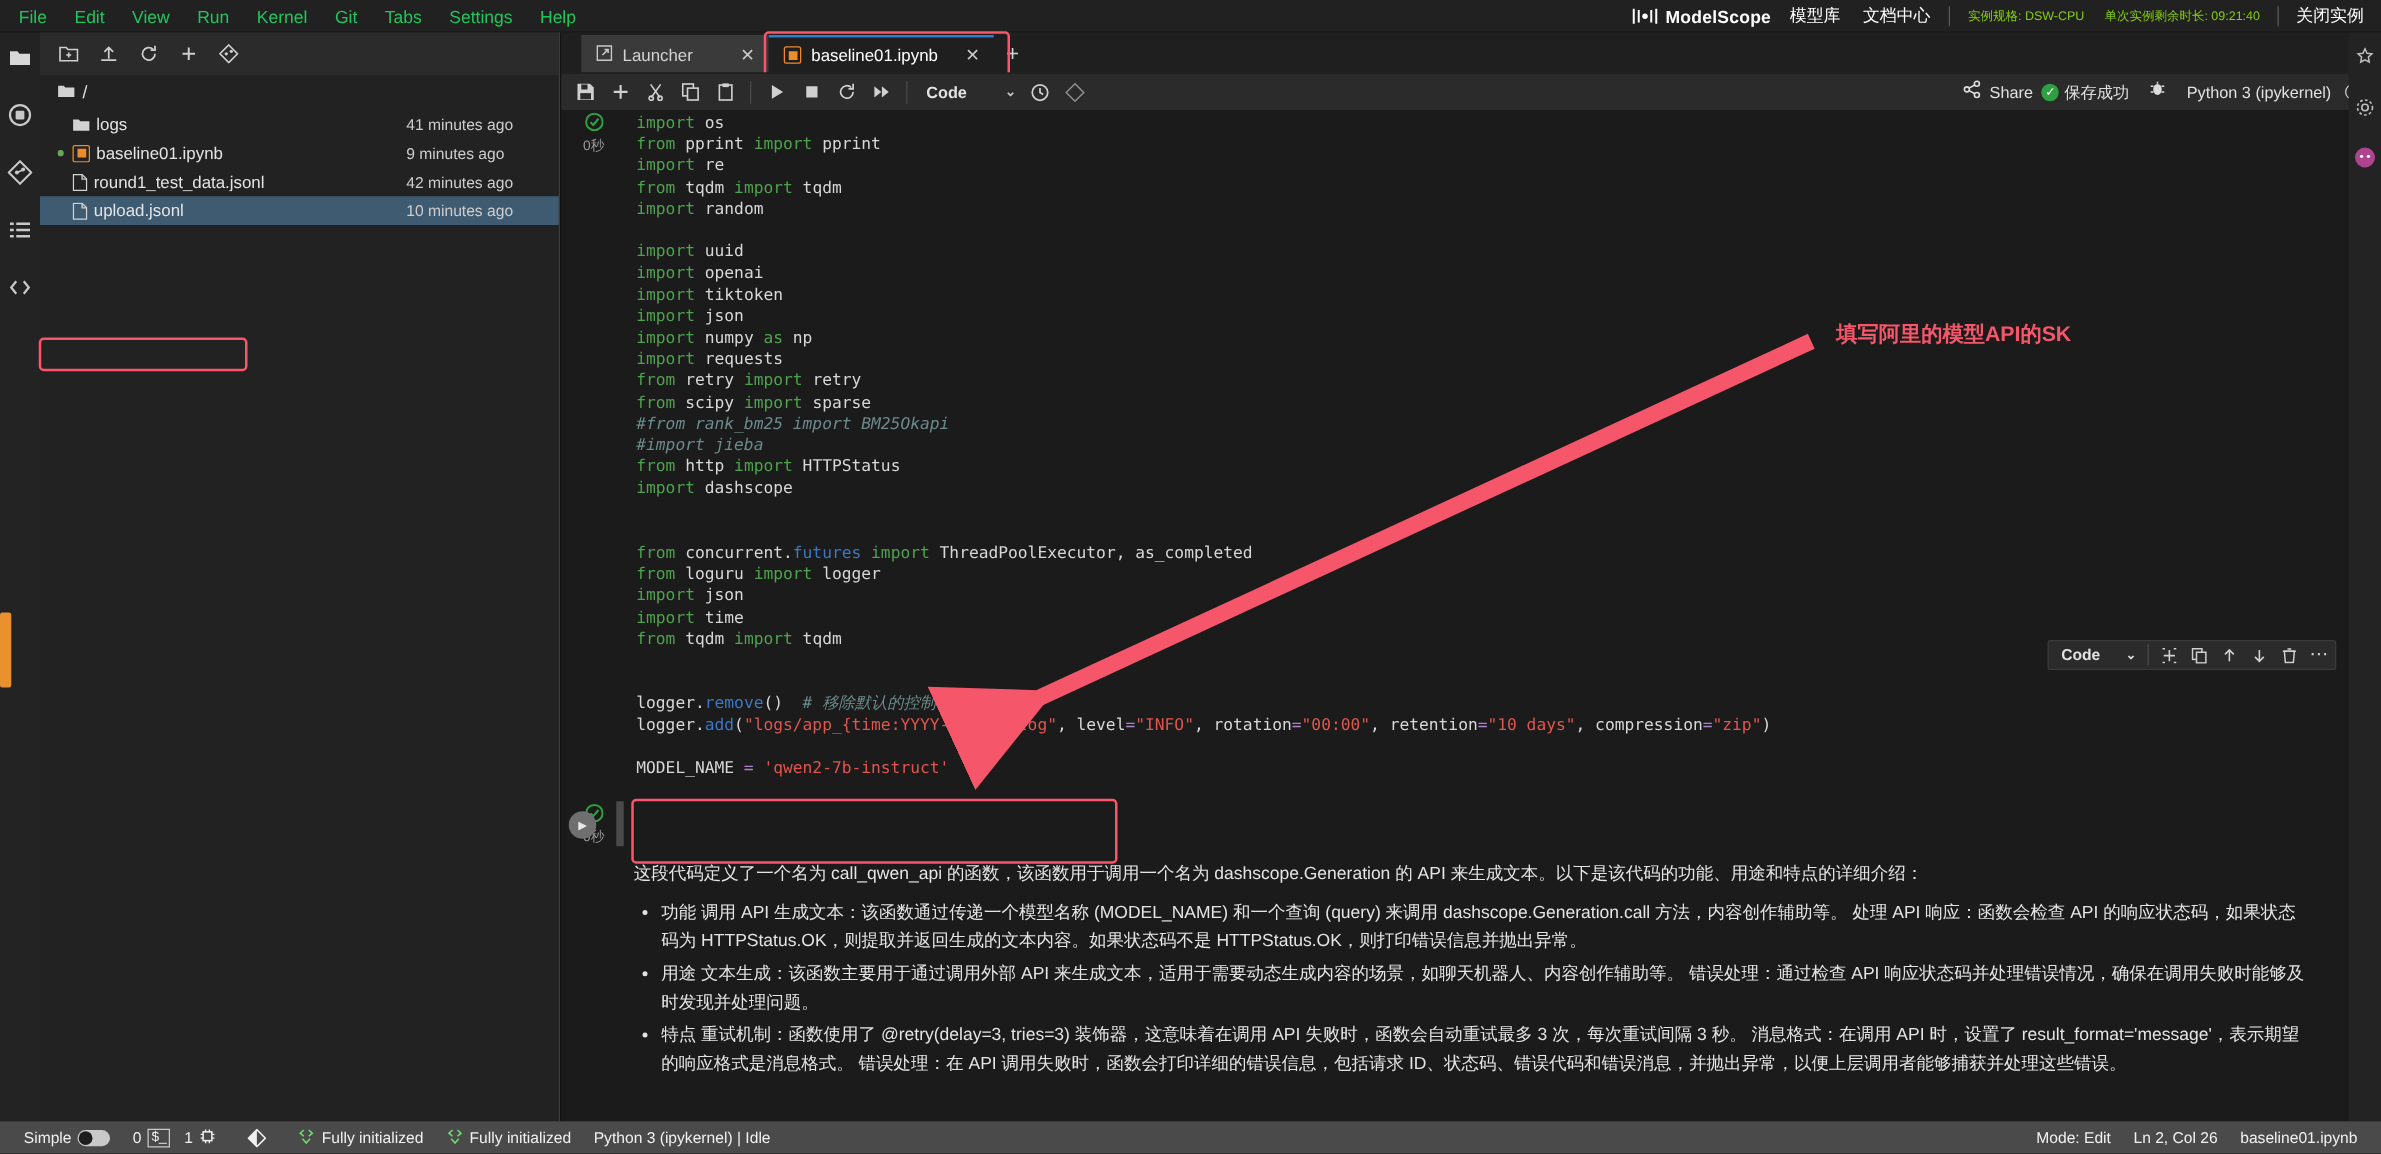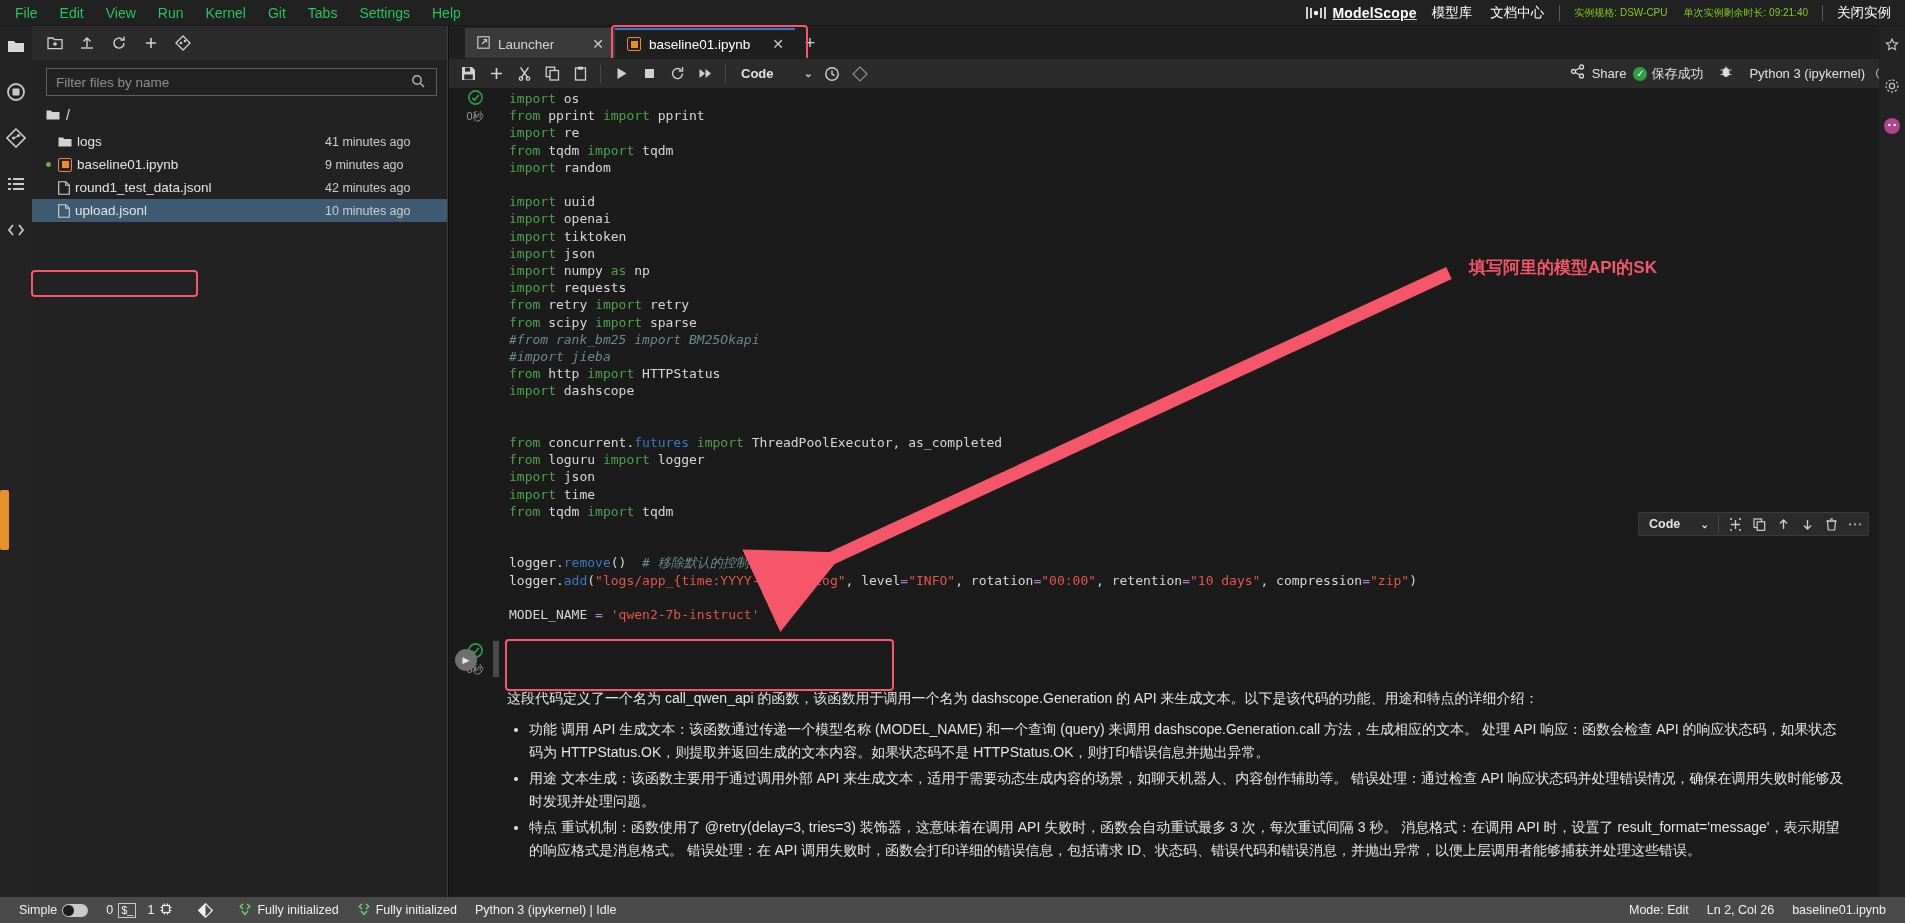"ModelScope" .ms-logo { text-decoration: underline -> none }
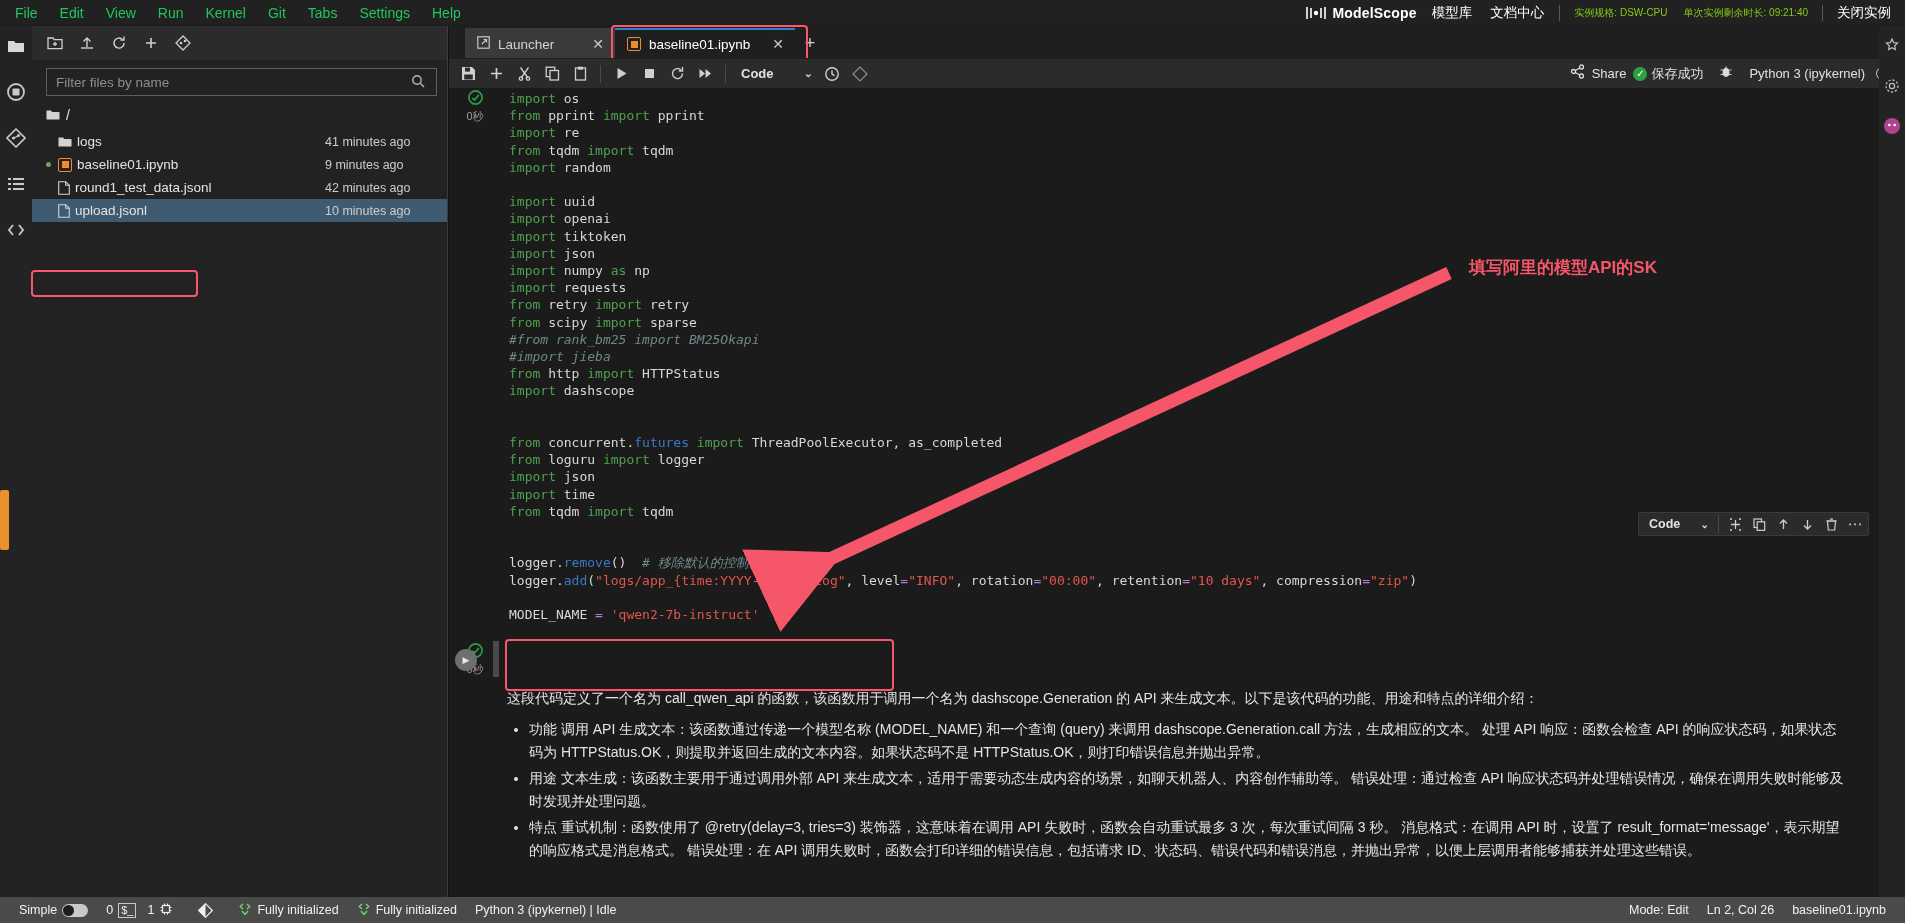"Filter files by name" div.fp-filter-wrap { html: <div> <input> <span> <svg> <circle></circle> <path></path> </svg> </span> </div> -> none }
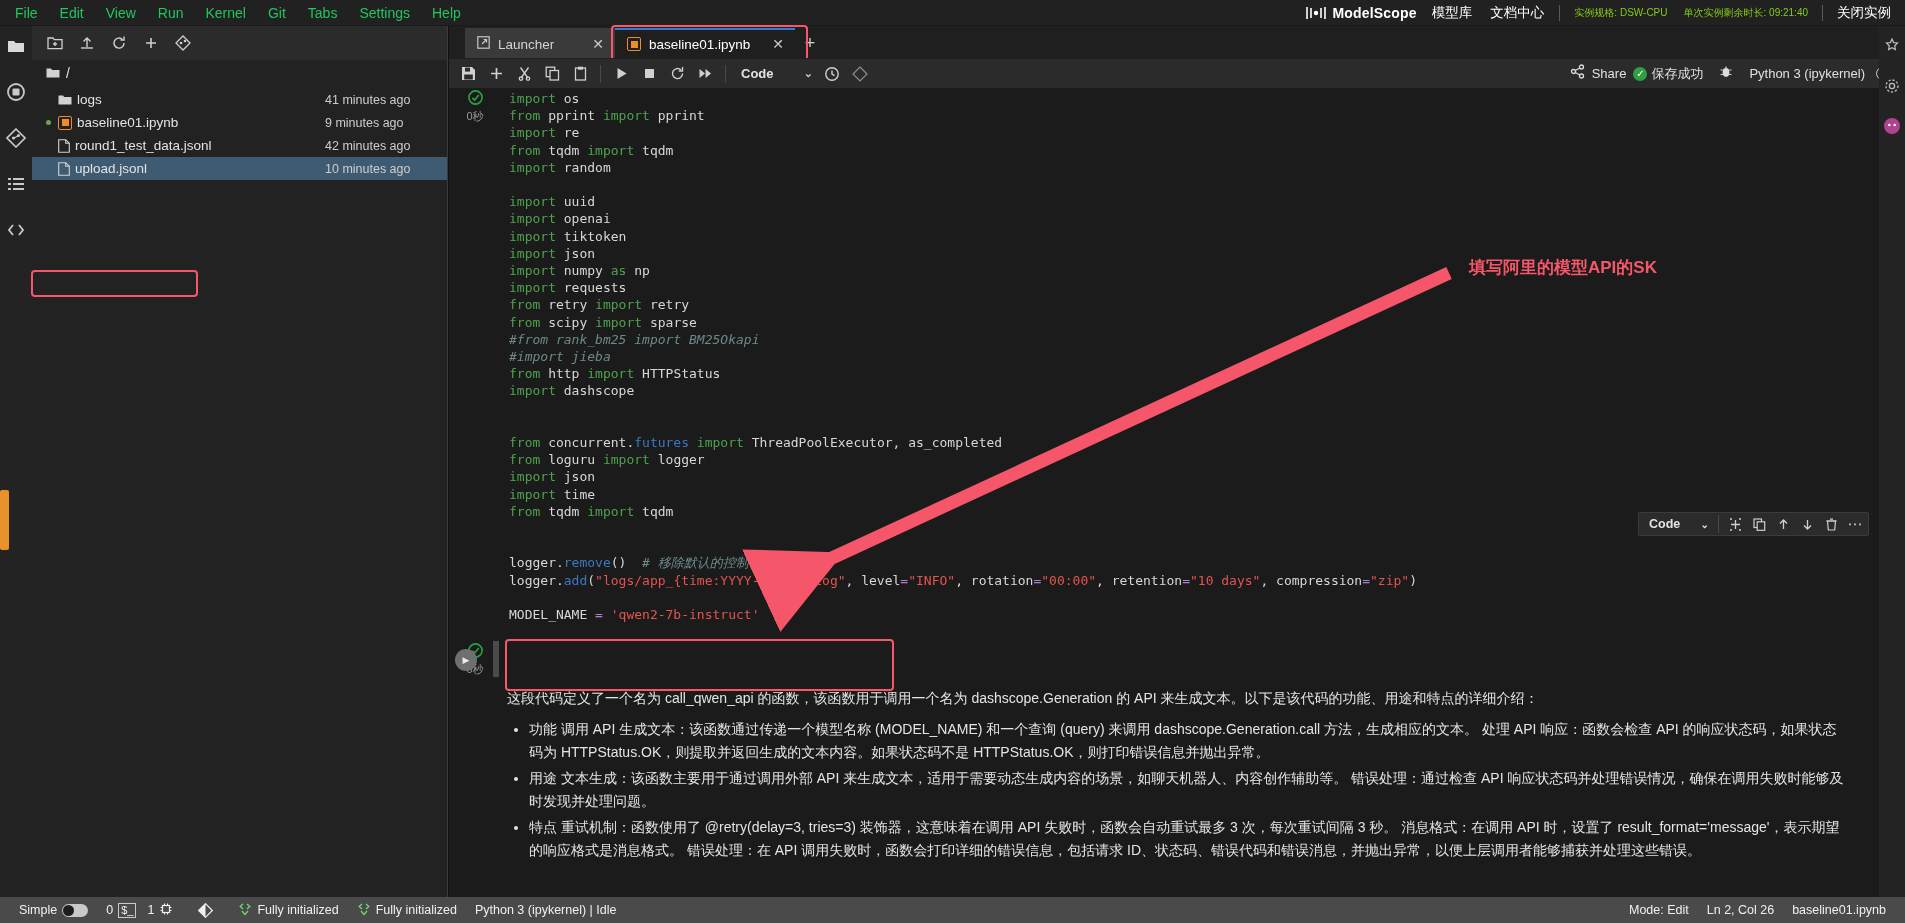"功能 调用 API 生成文本：该函数通过传递一个模型名称" li { text: 生成相应的文本 -> 内容创作辅助等 }
